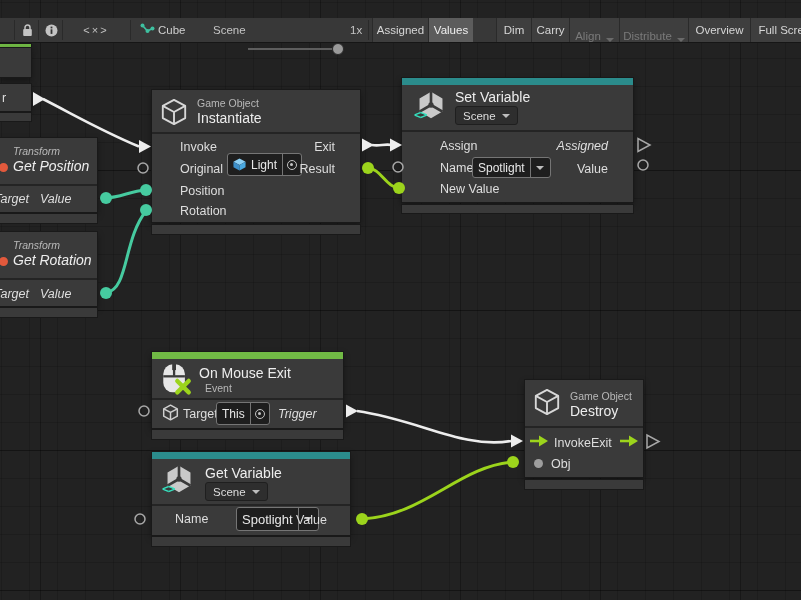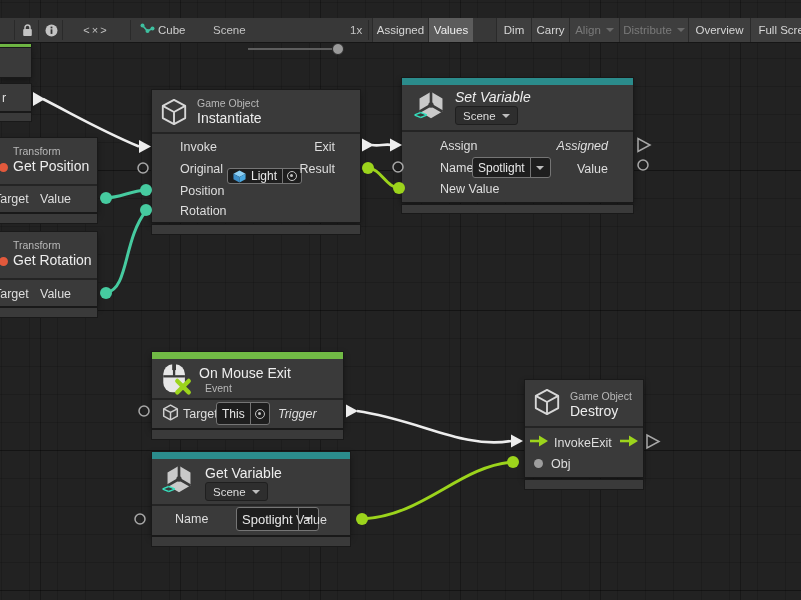"Align" .tbtn.disabled { align-items: none -> flex-end }
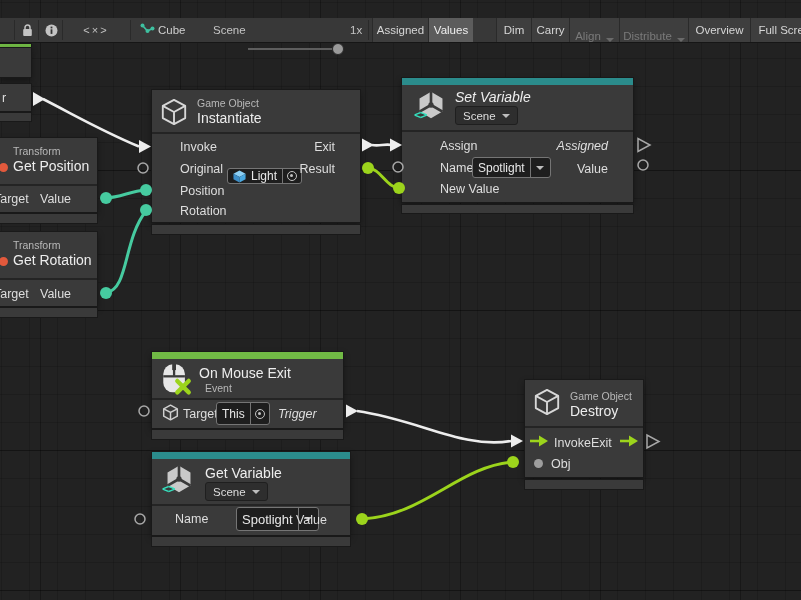"Set Variable" span.n-title { font-style: italic -> none }
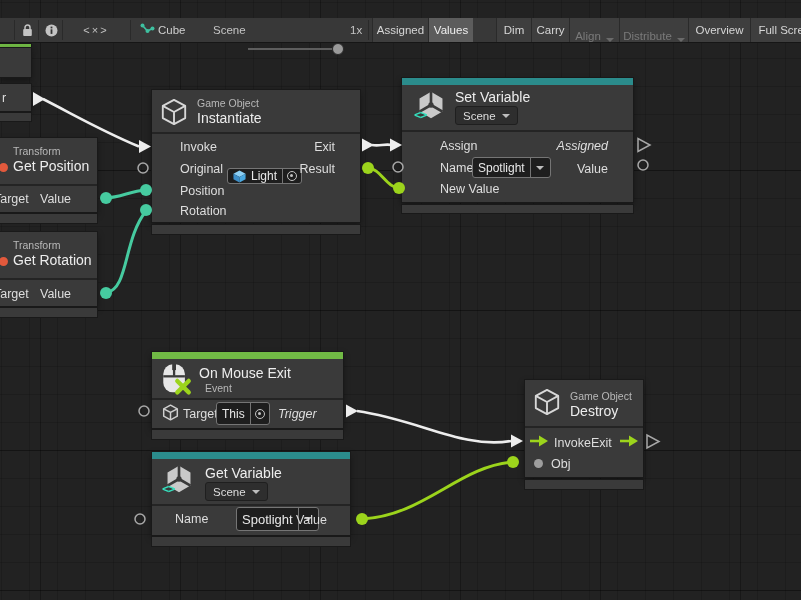"Transform" .clip { font-style: none -> italic }
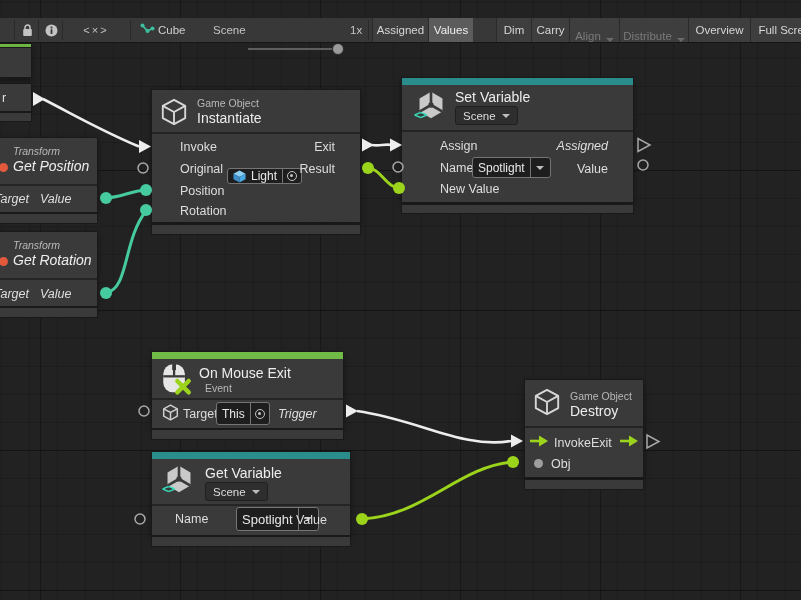"Light" div.objfield { height: 16px -> 23px; top: 78px -> 63px }
